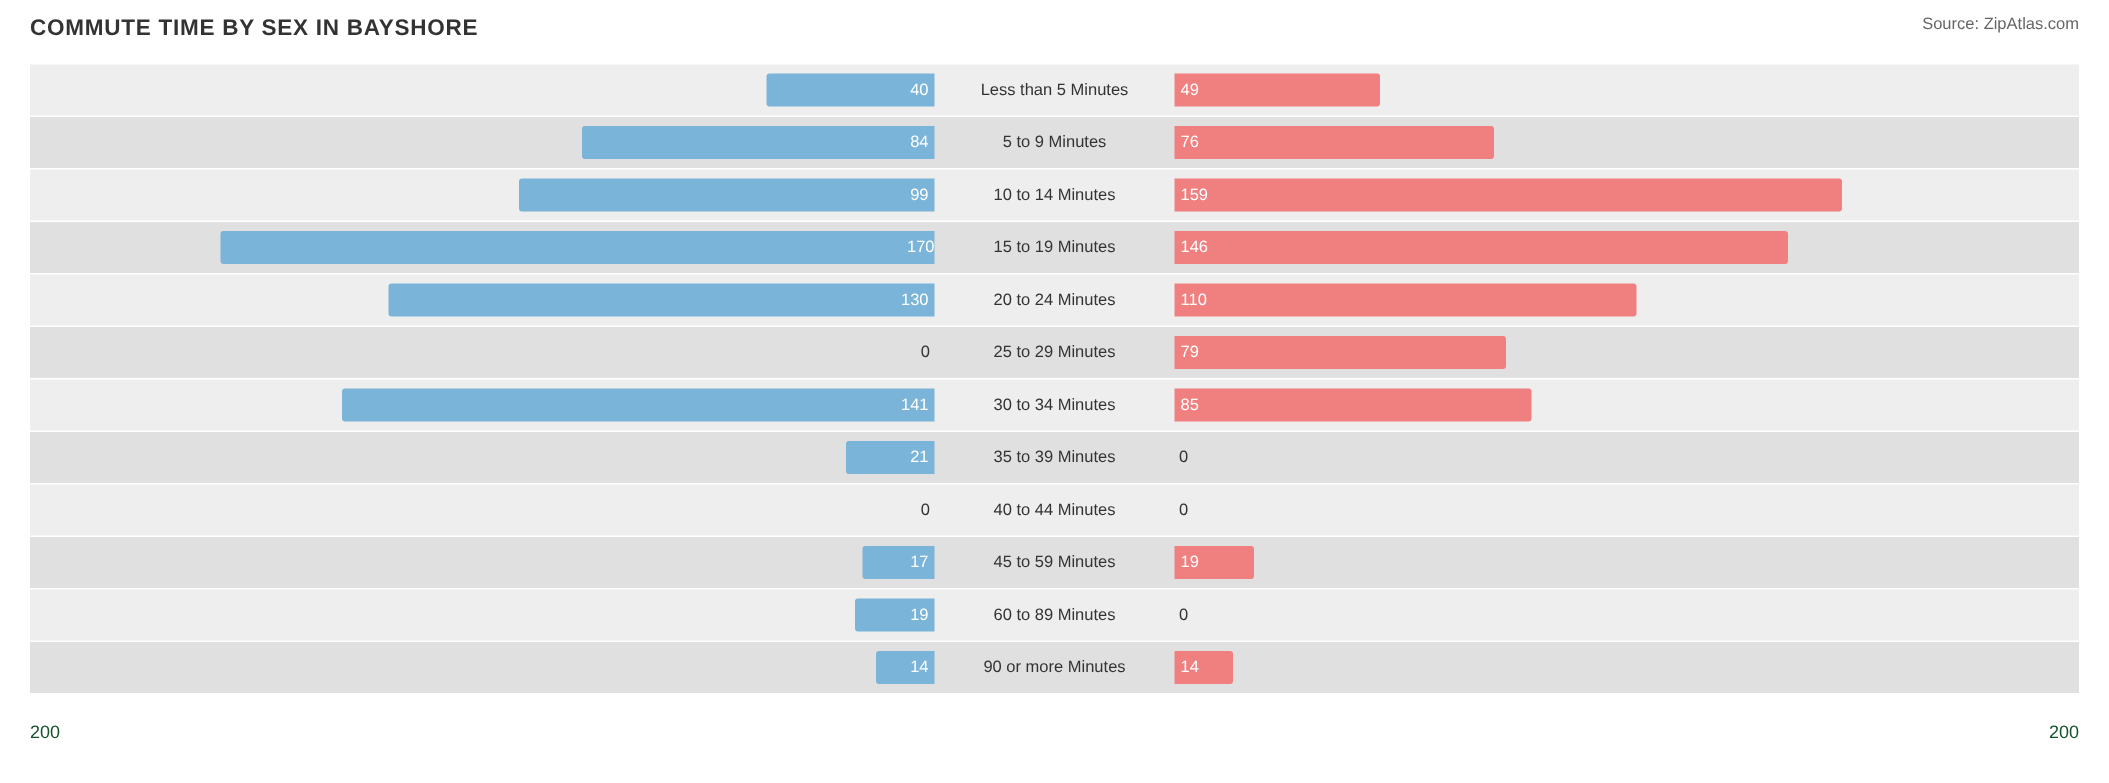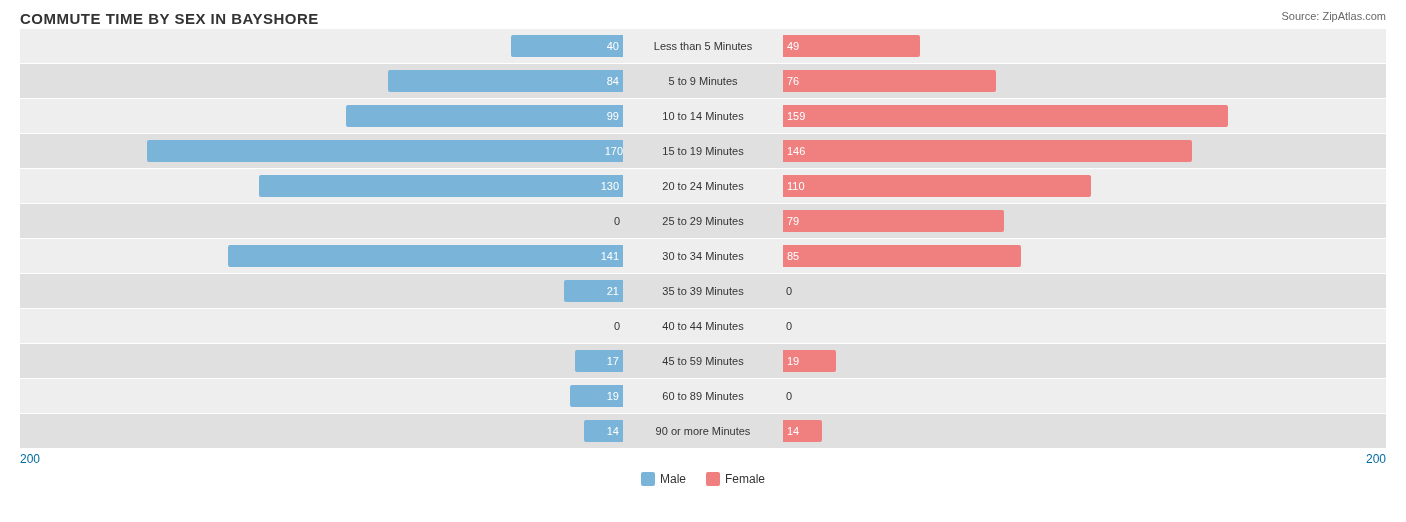"COMMUTE TIME BY SEX IN" .chart-title { margin-bottom: 2px -> 16px }
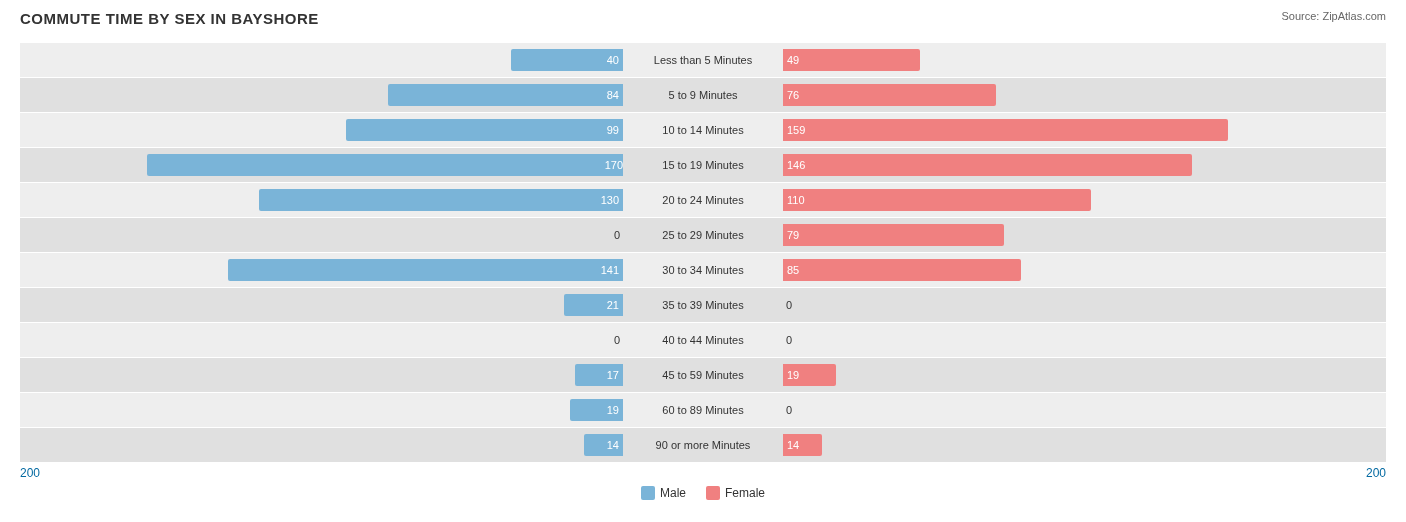"200" .axis-bottom { color: #0369a1 -> #14532d; margin-top: 4px -> 19px }
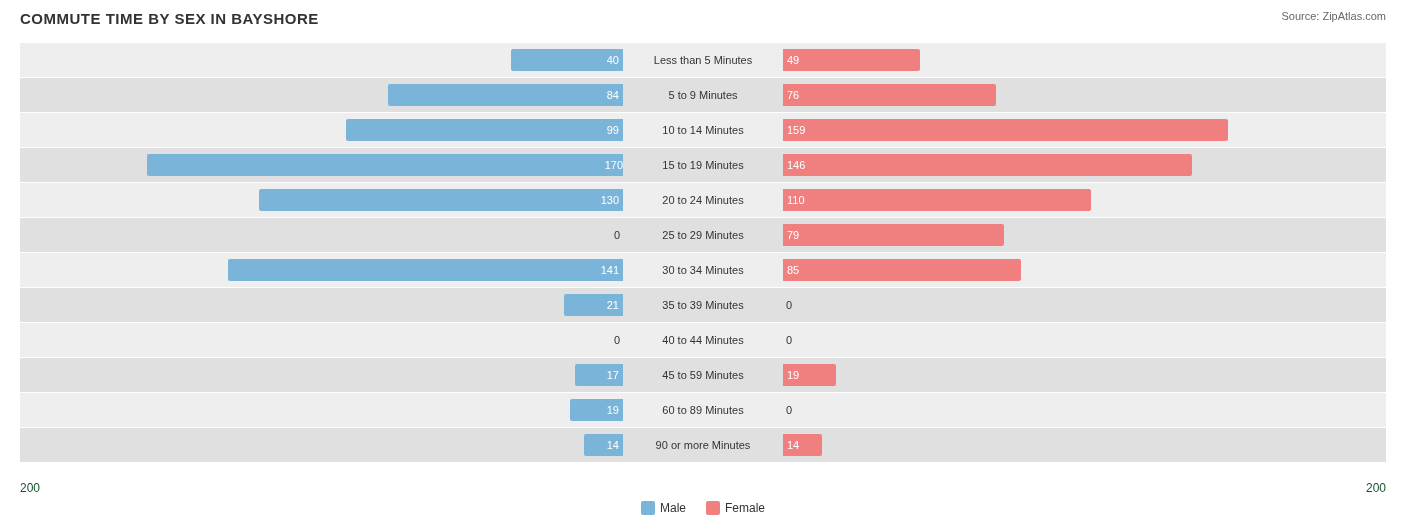"Male" div.legend { html: <div> <div> <div></div> <span>Male</span> </div> <div> <div></div> <span>Female</span> </div> </div> -> none }
